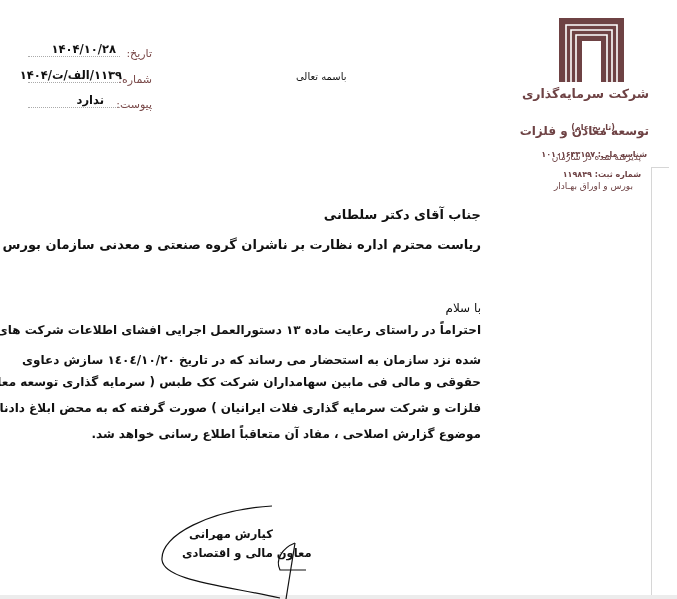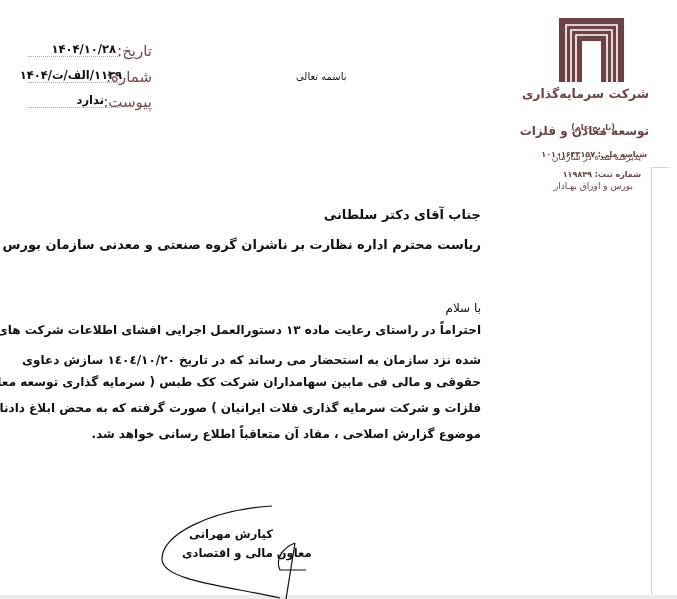"تاریخ:" .meta-label { font-size: 15px -> 11px }
